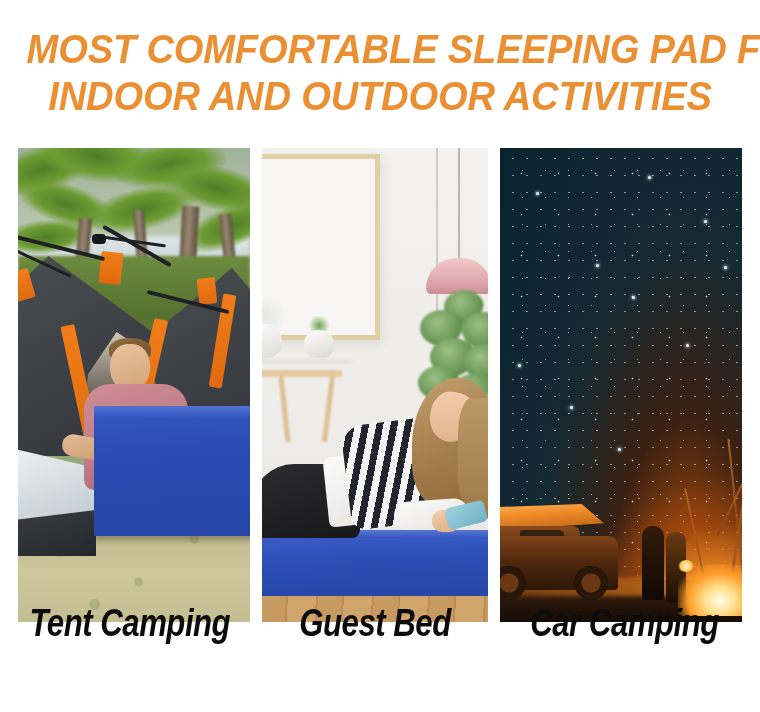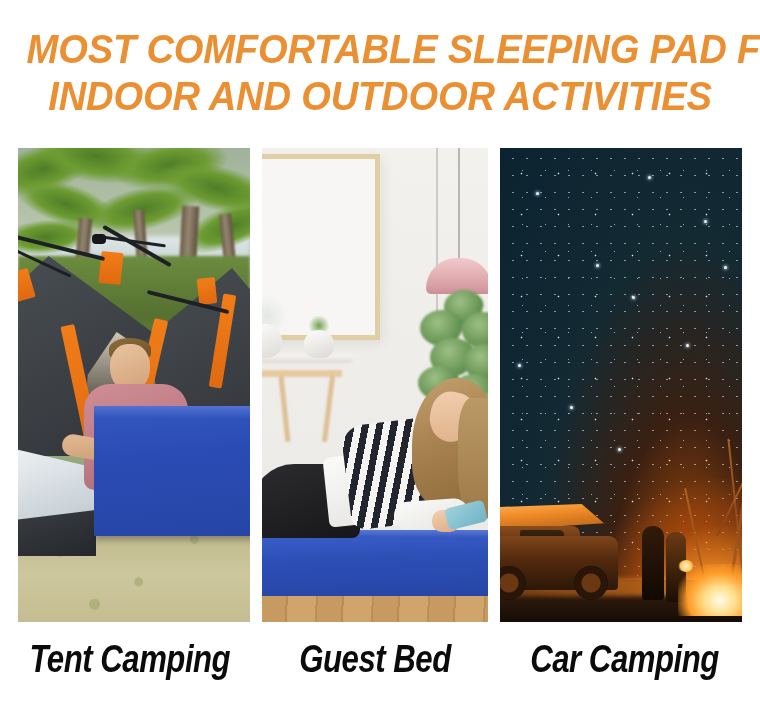"Tent Camping" .captions { top: 628px -> 592px }
